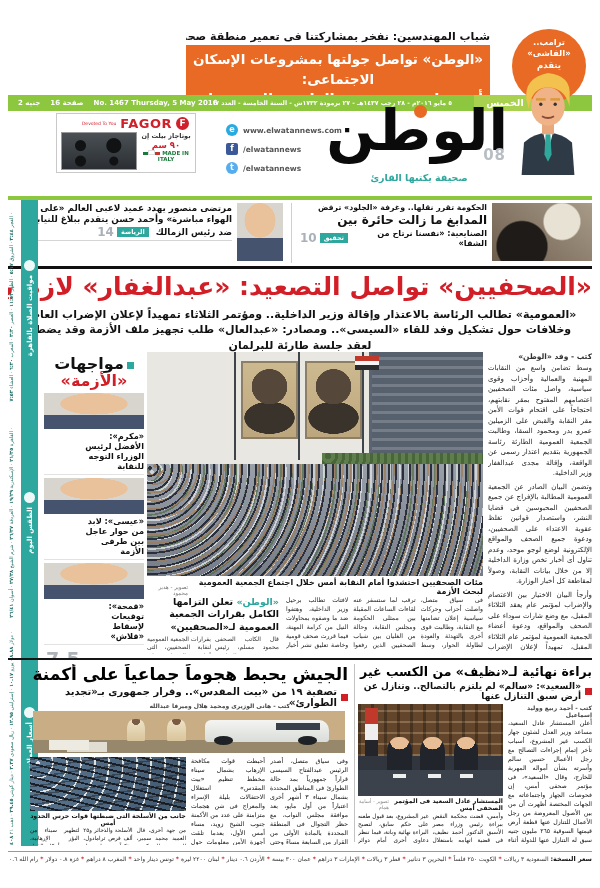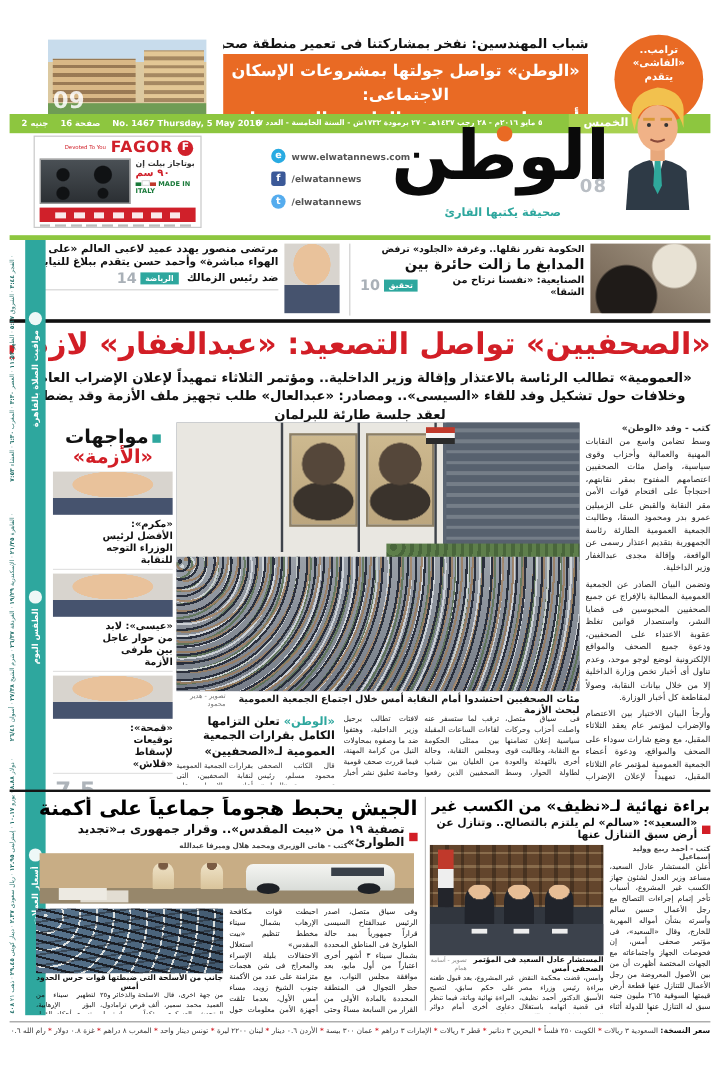"09" div.ph-buildings { html: <div> <div></div> <div></div> <div></div> <div>09</div> </div> -> none }
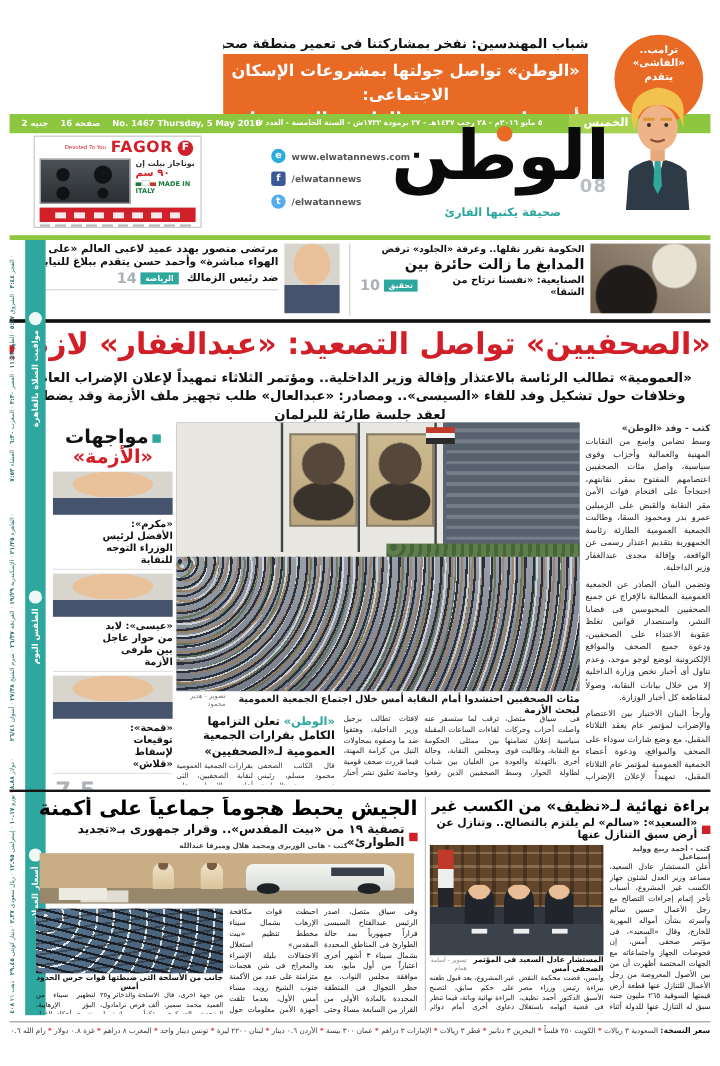"FAGOR" .ad { height: 77px -> 60px; left: 28px -> 56px }
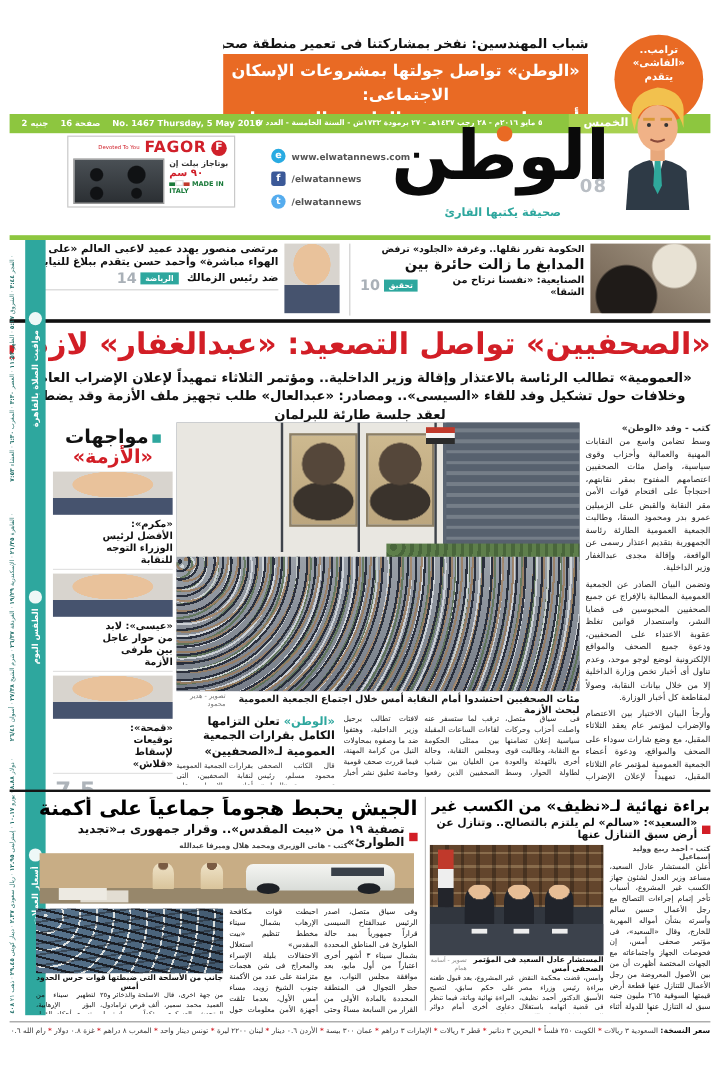"بوتاجاز بيلت إن" .ad-right { text-align: left -> center }
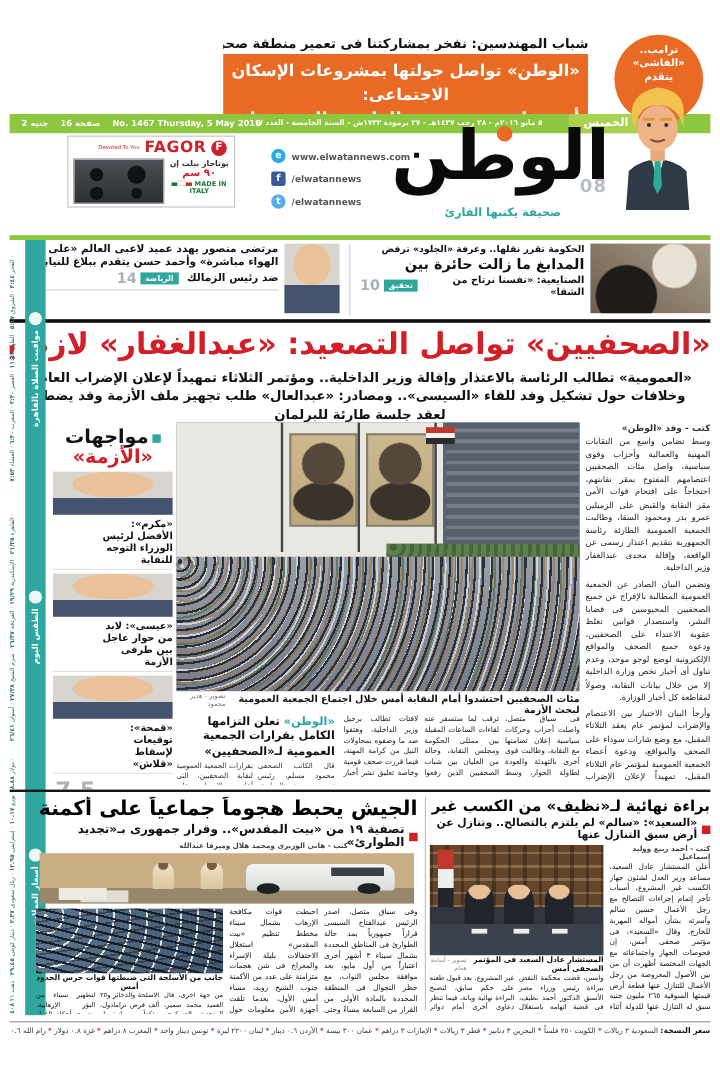"مئات الصحفيين احتشدوا أمام النقابة" .pm-cap-row { align-items: flex-start -> flex-end }
